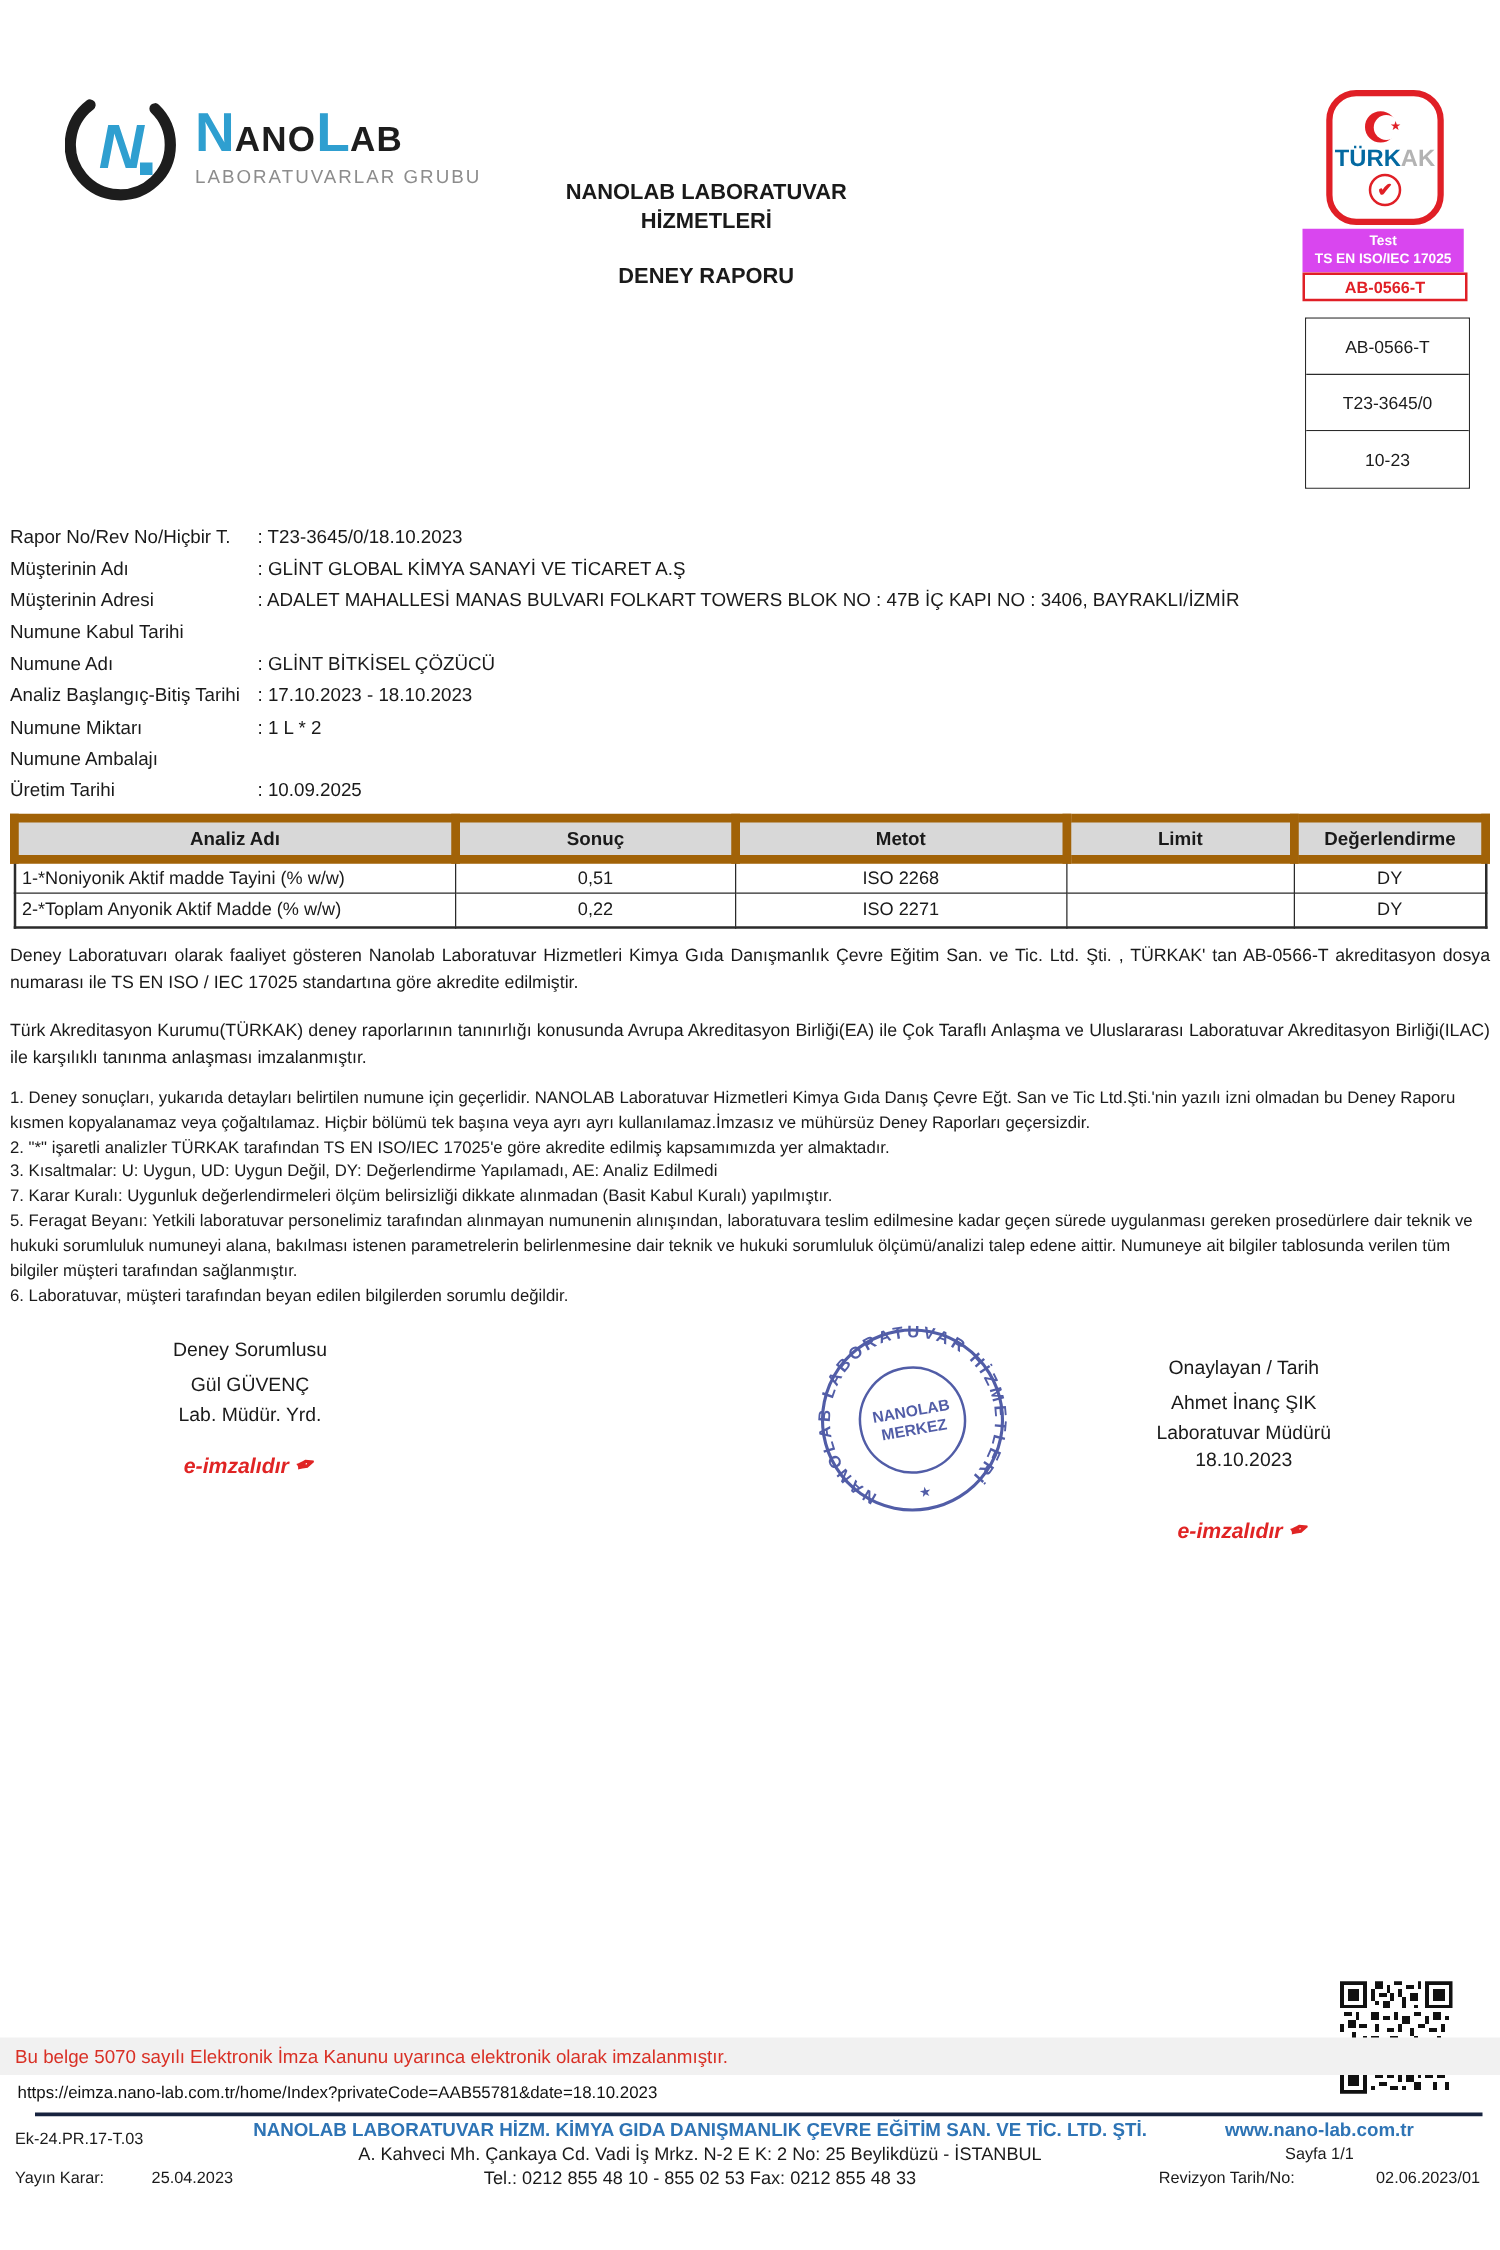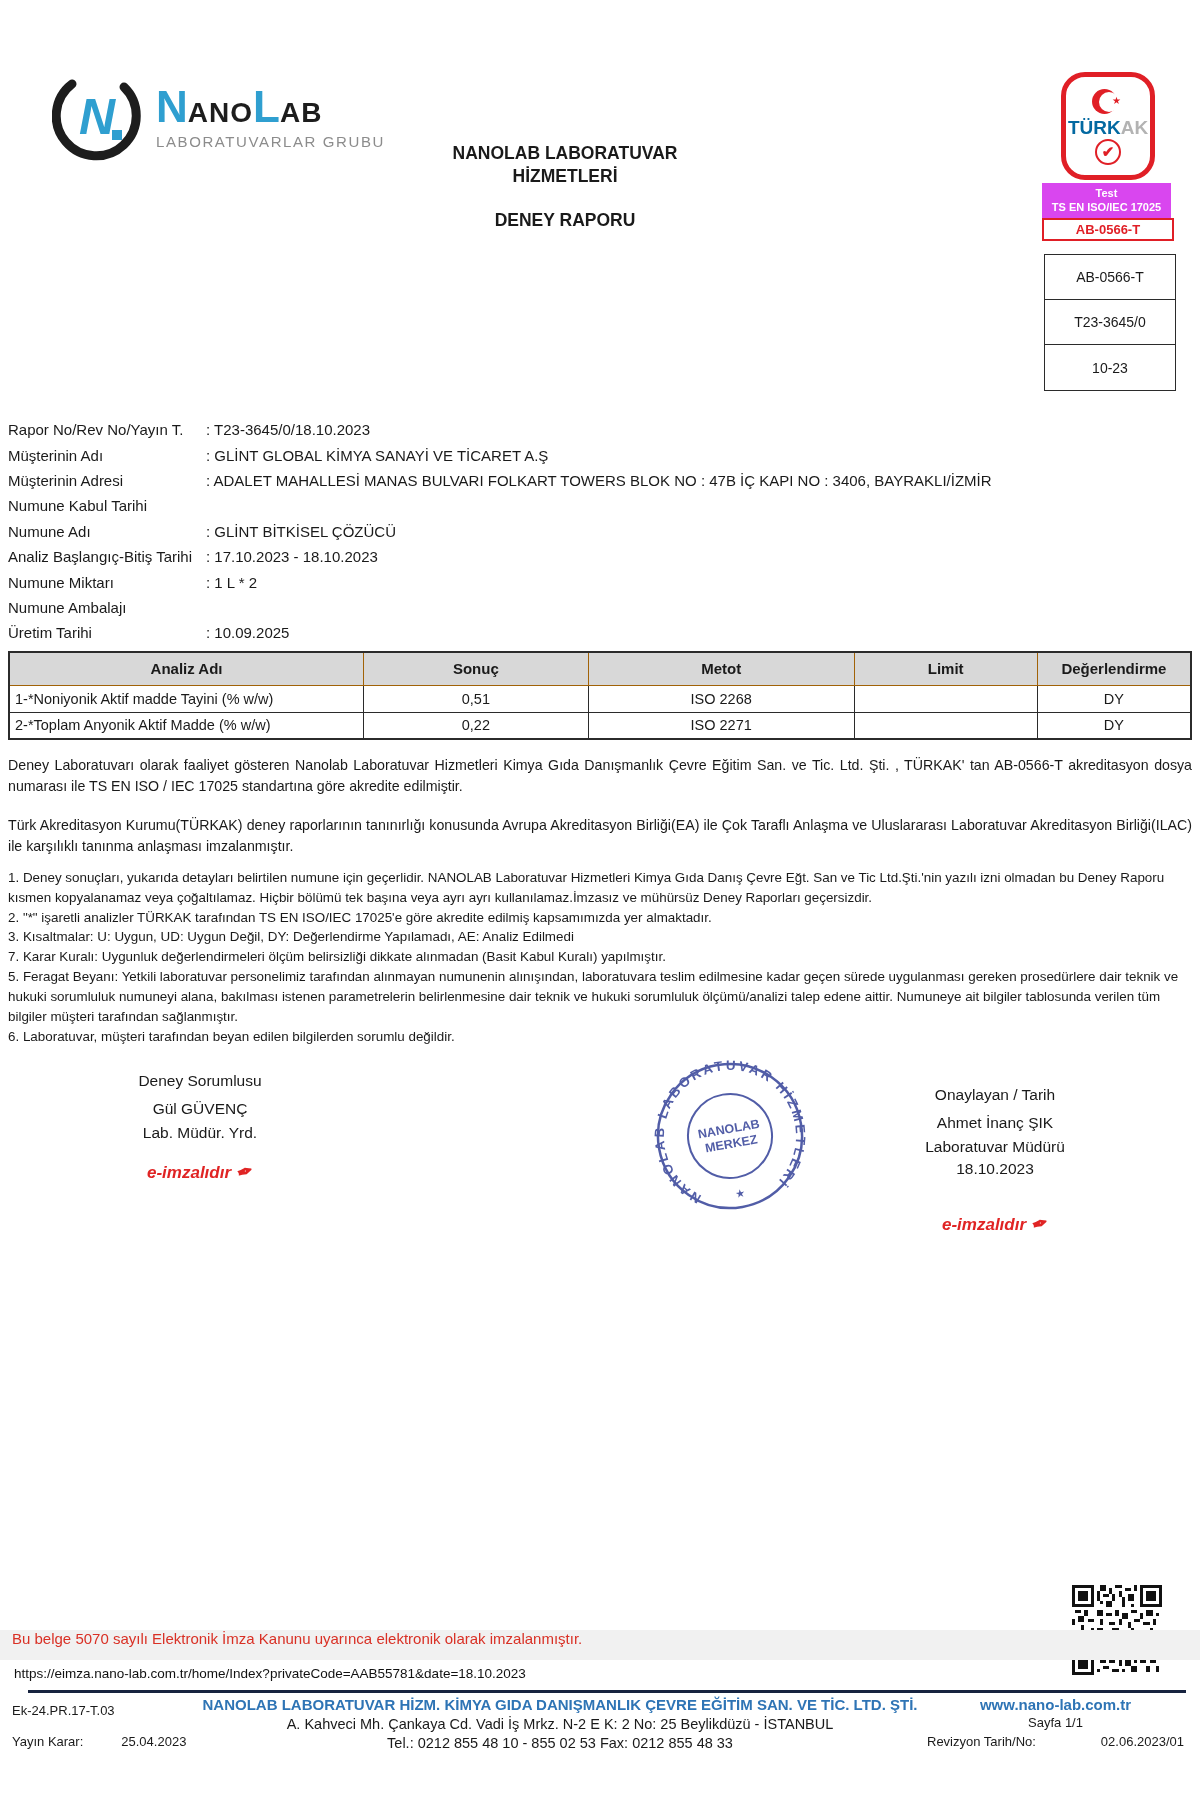"Rapor No/Rev No/Yayın T." span.info-label { text: No/Yayın -> No/Hiçbir }
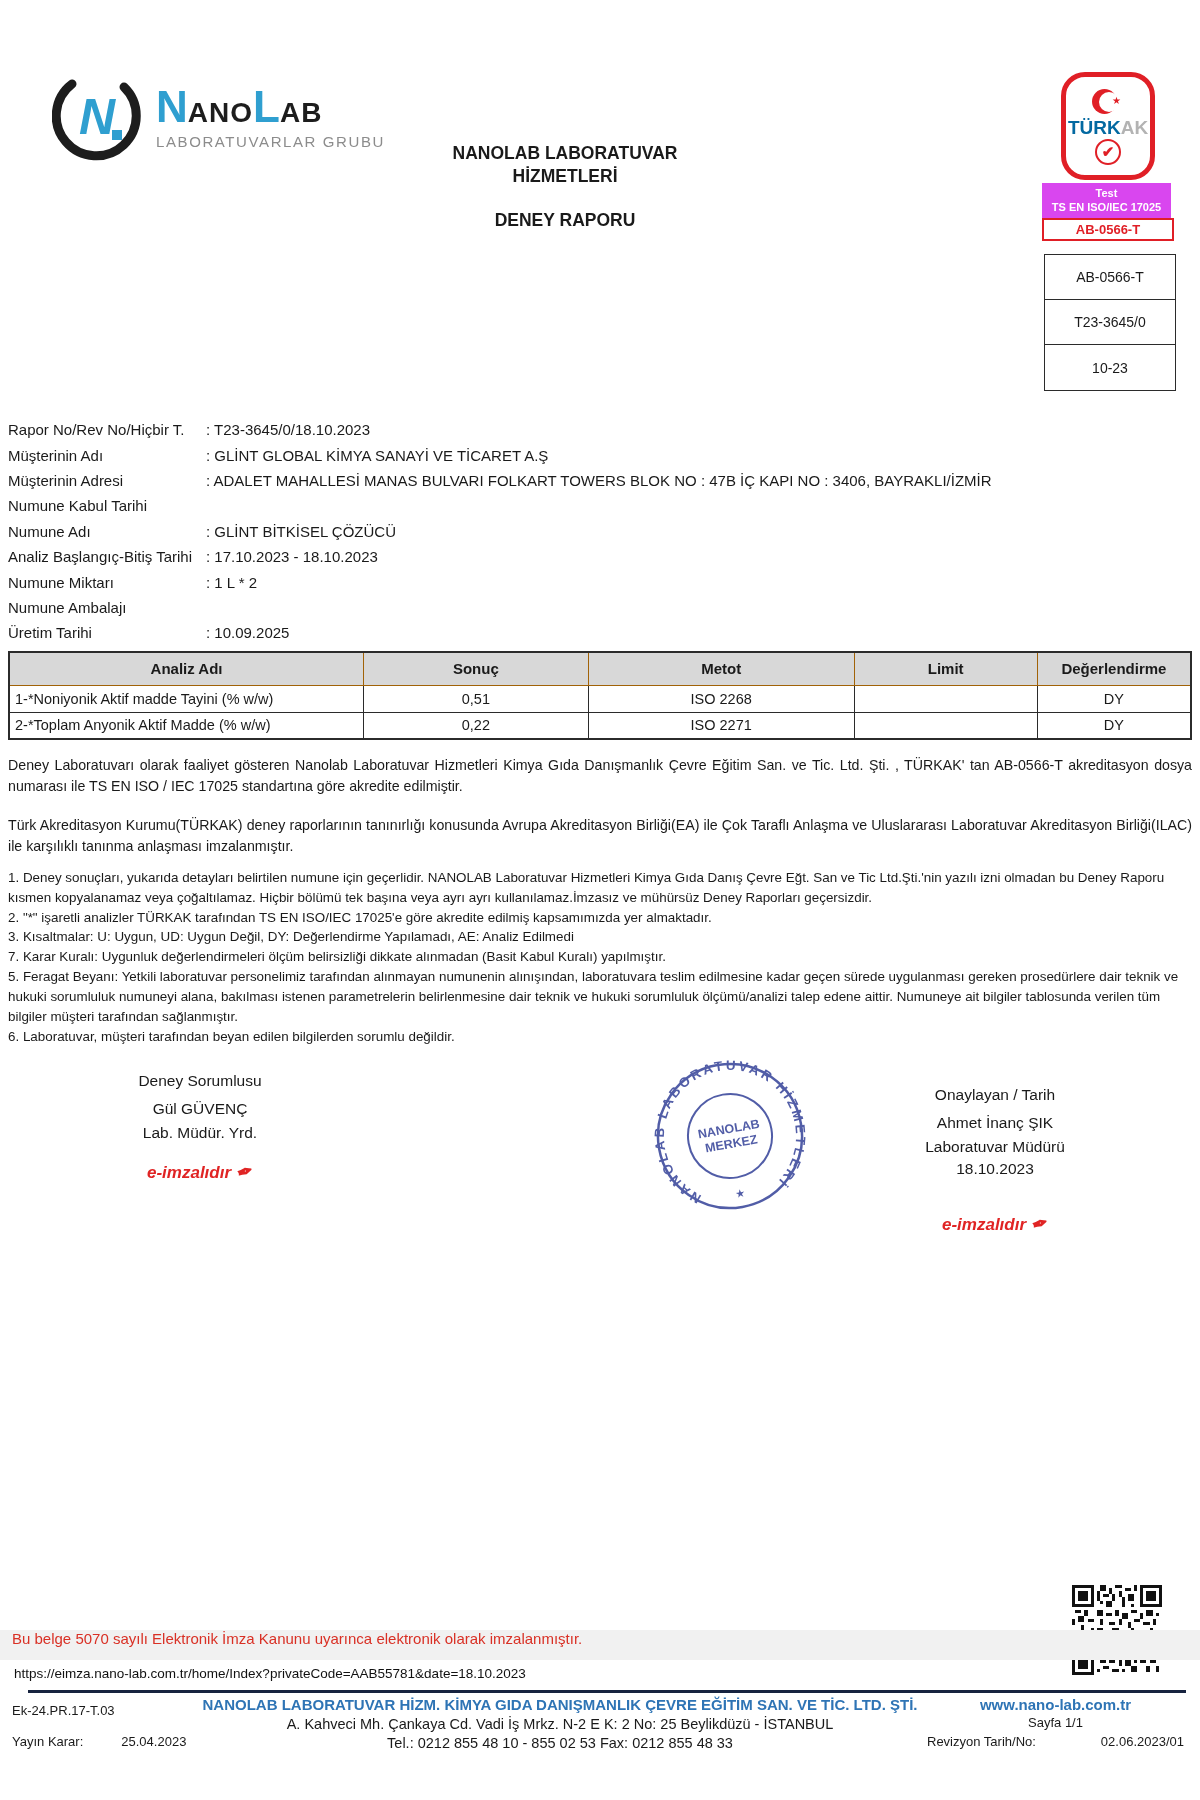"Analiz Adı" th { border: 1px solid #a16207 -> 7px solid #a16207 }
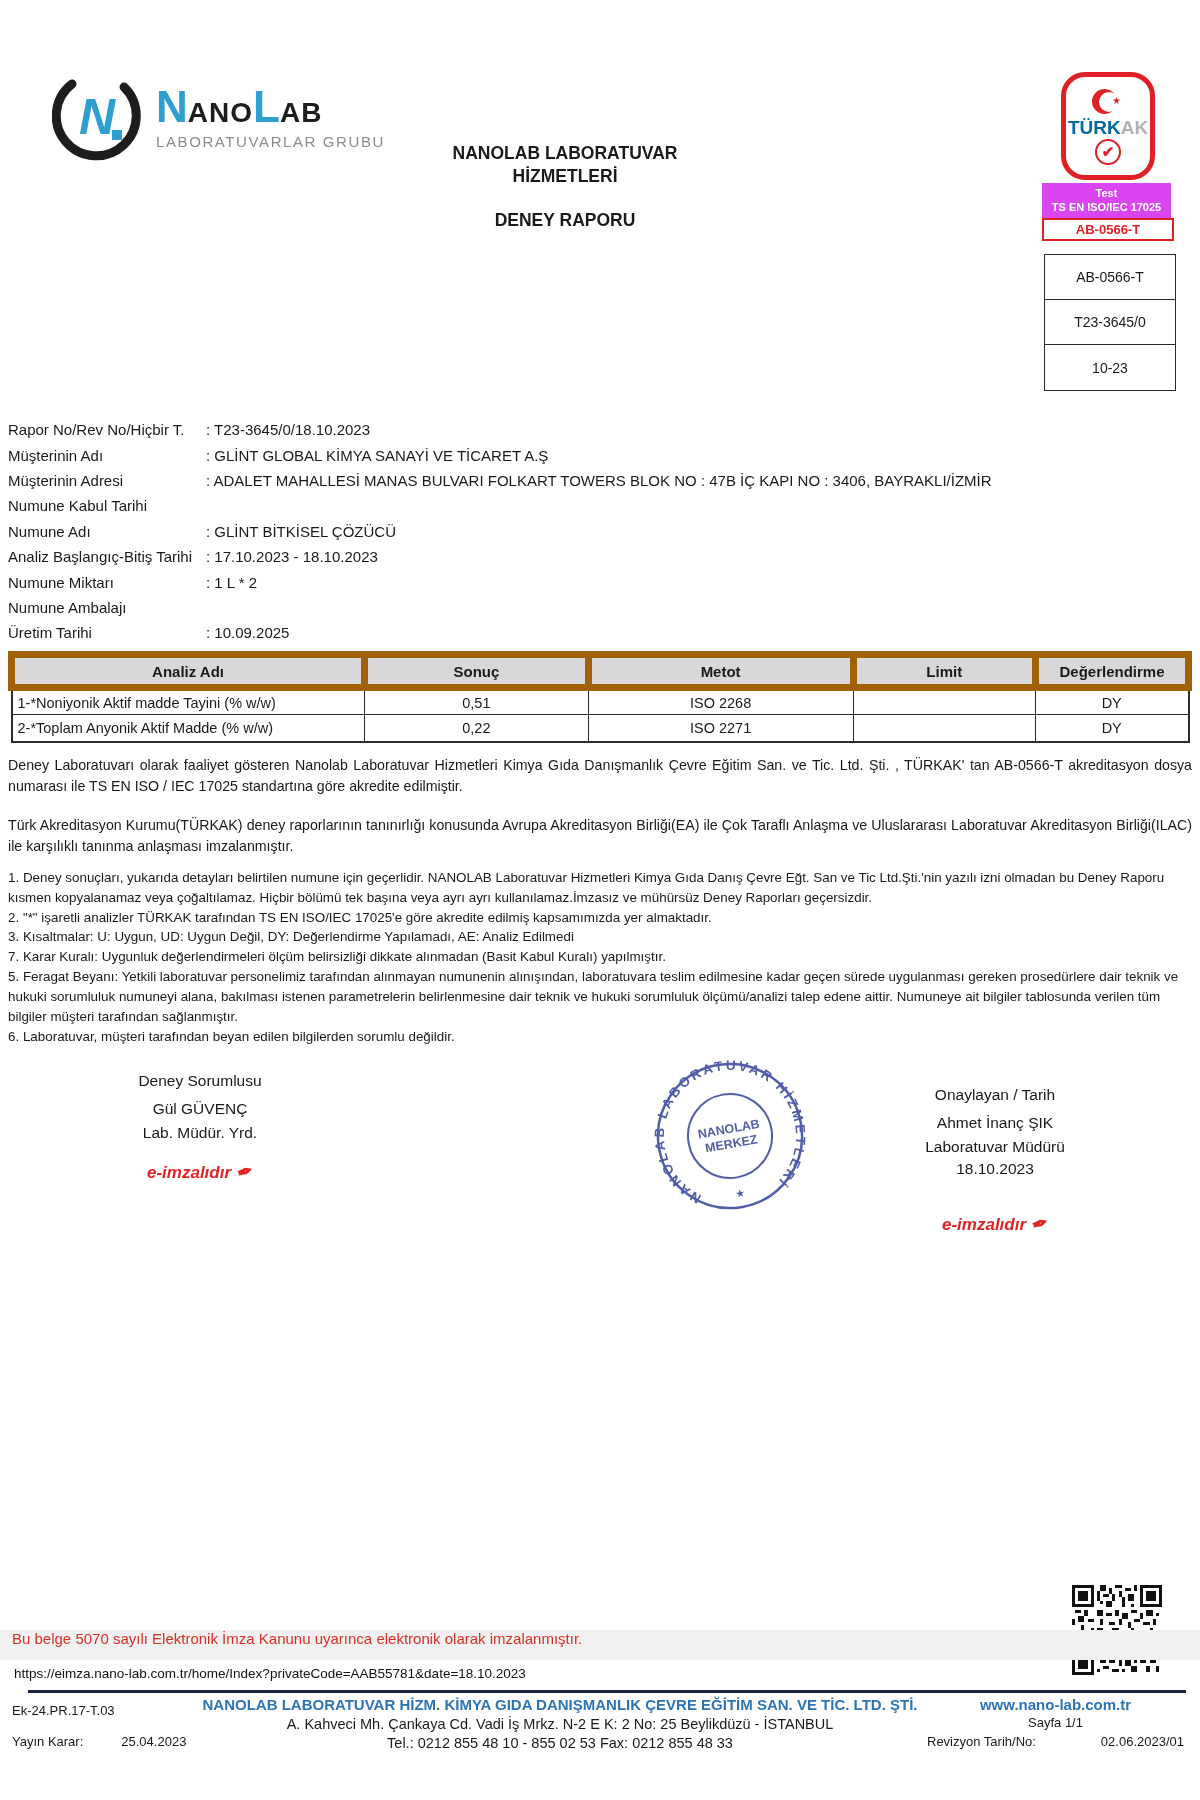"Bu belge 5070 sayılı Elektronik" .notice-band { align-items: none -> center }
